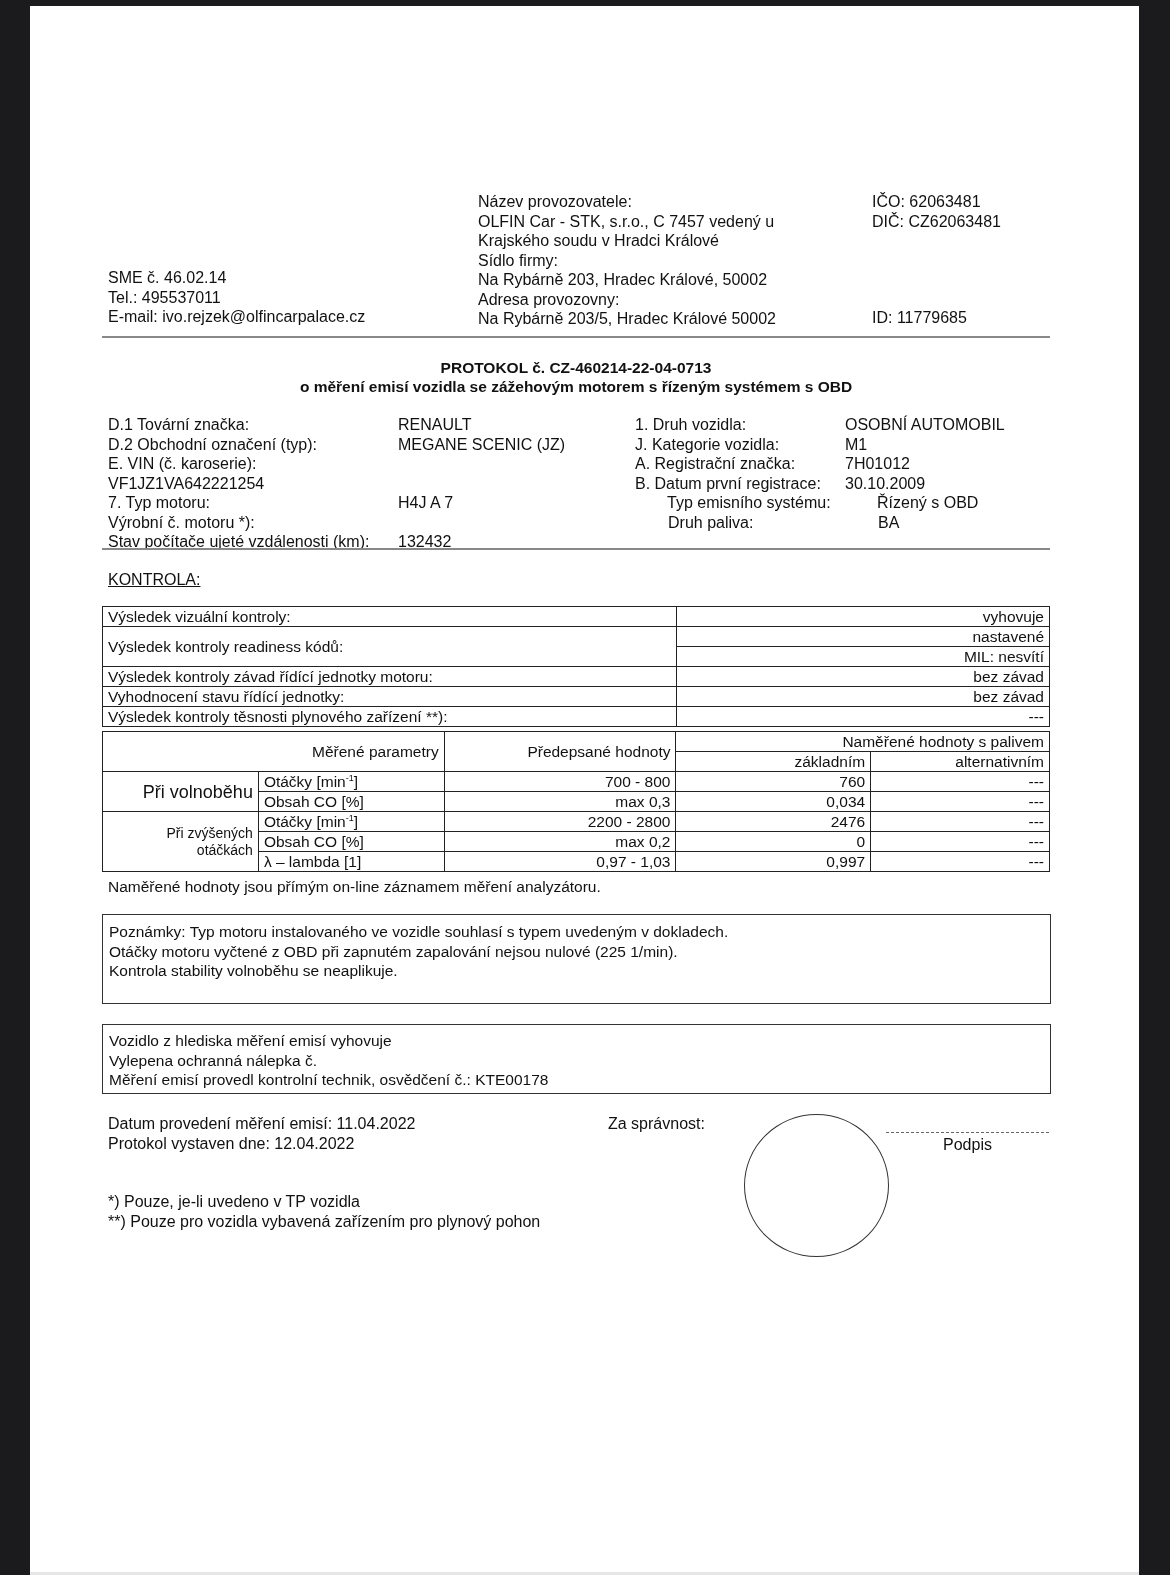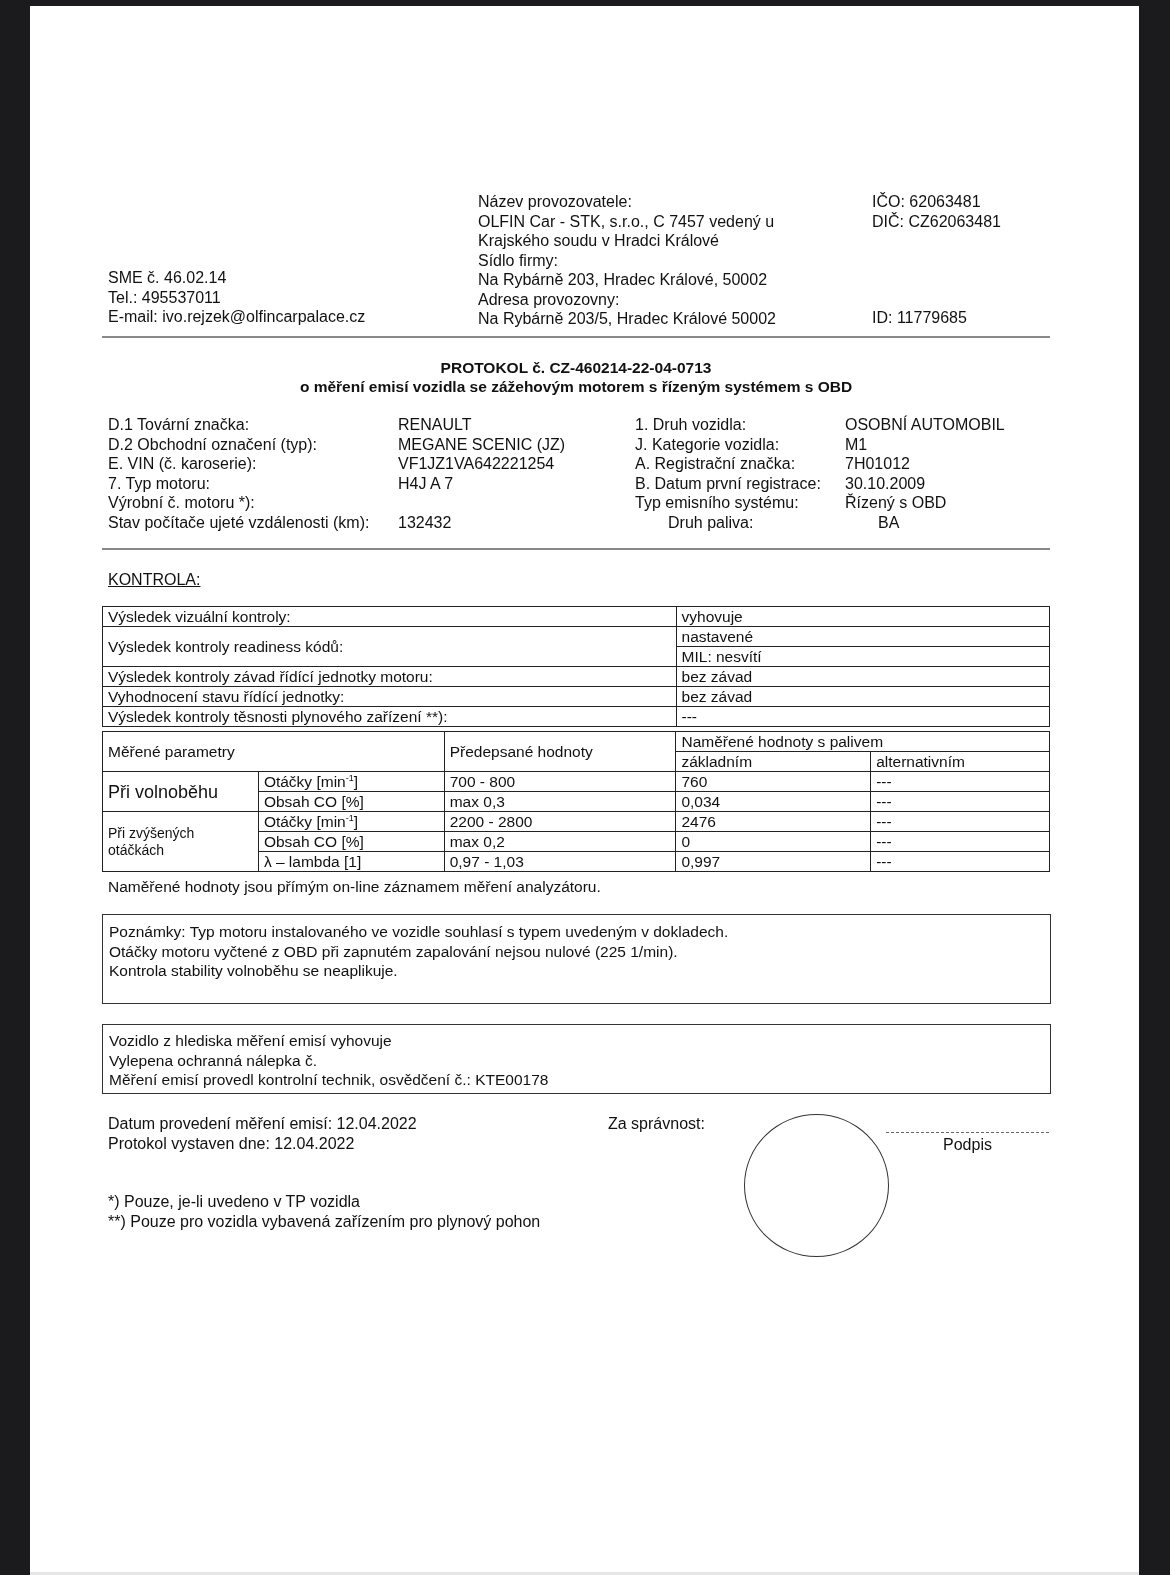"E. VIN (č. karoserie):" div { flex-direction: none -> column }
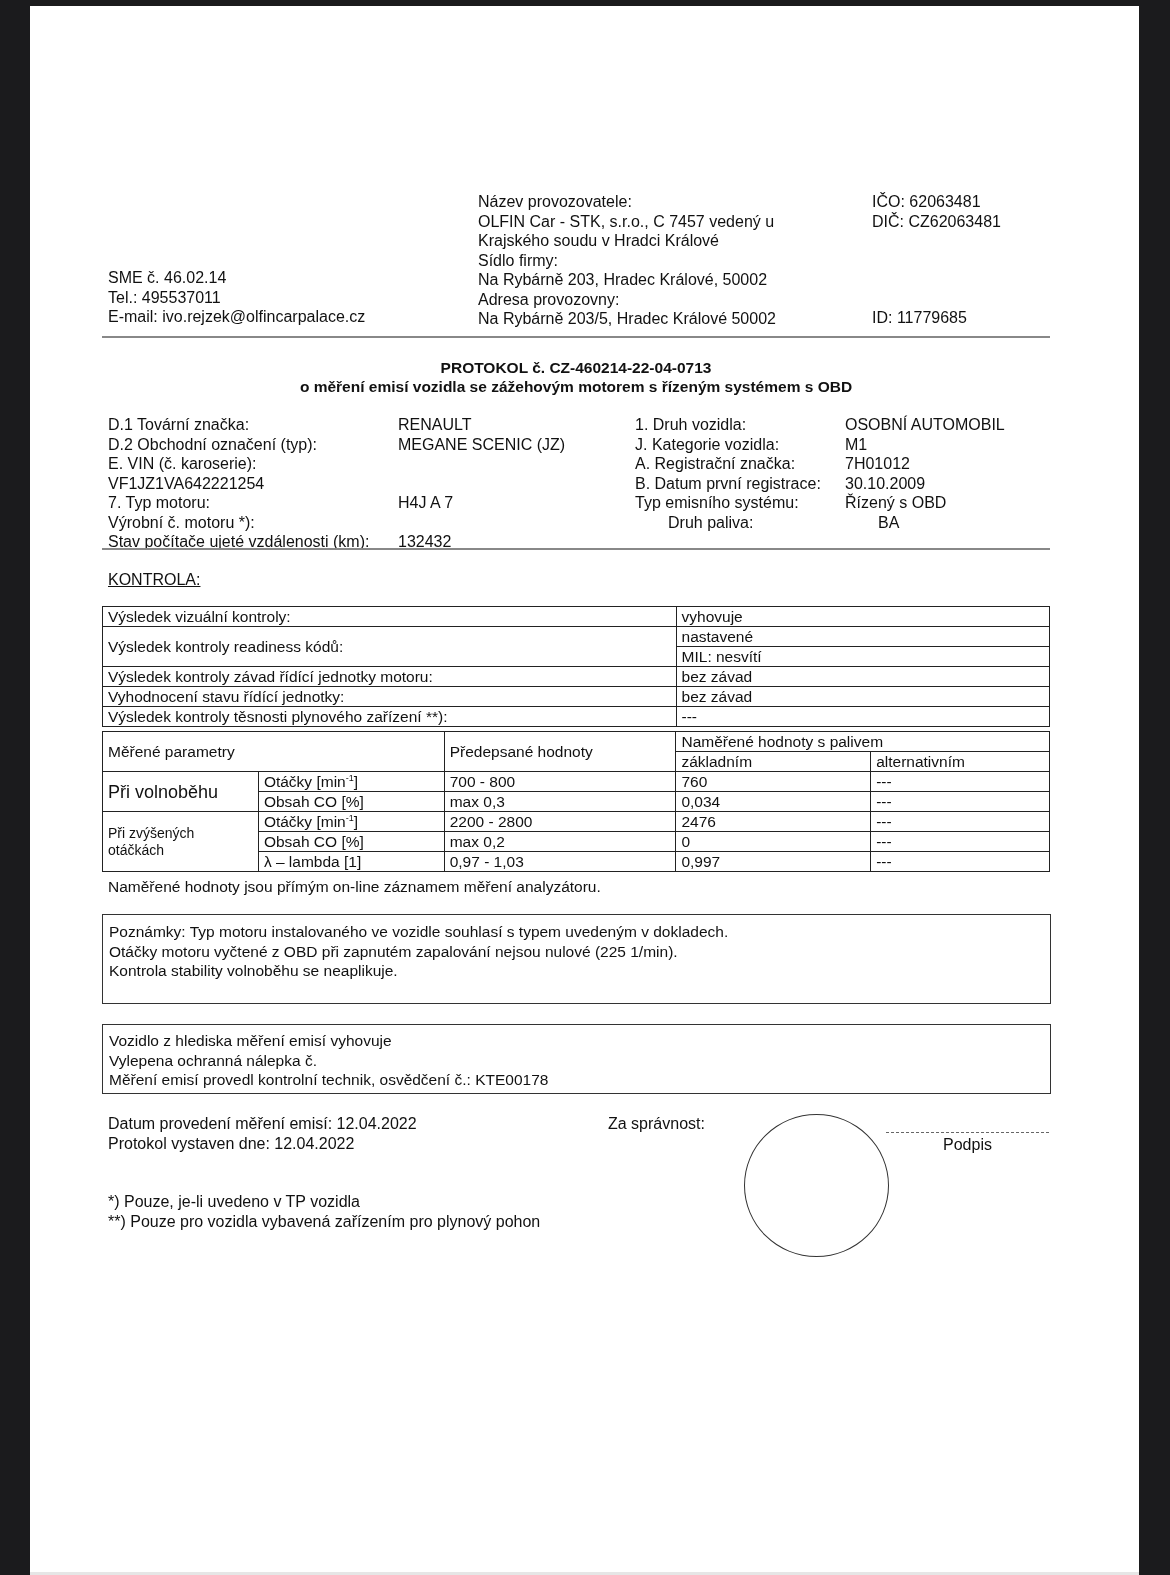"Typ emisního systému:" span { margin-left: none -> 32px }
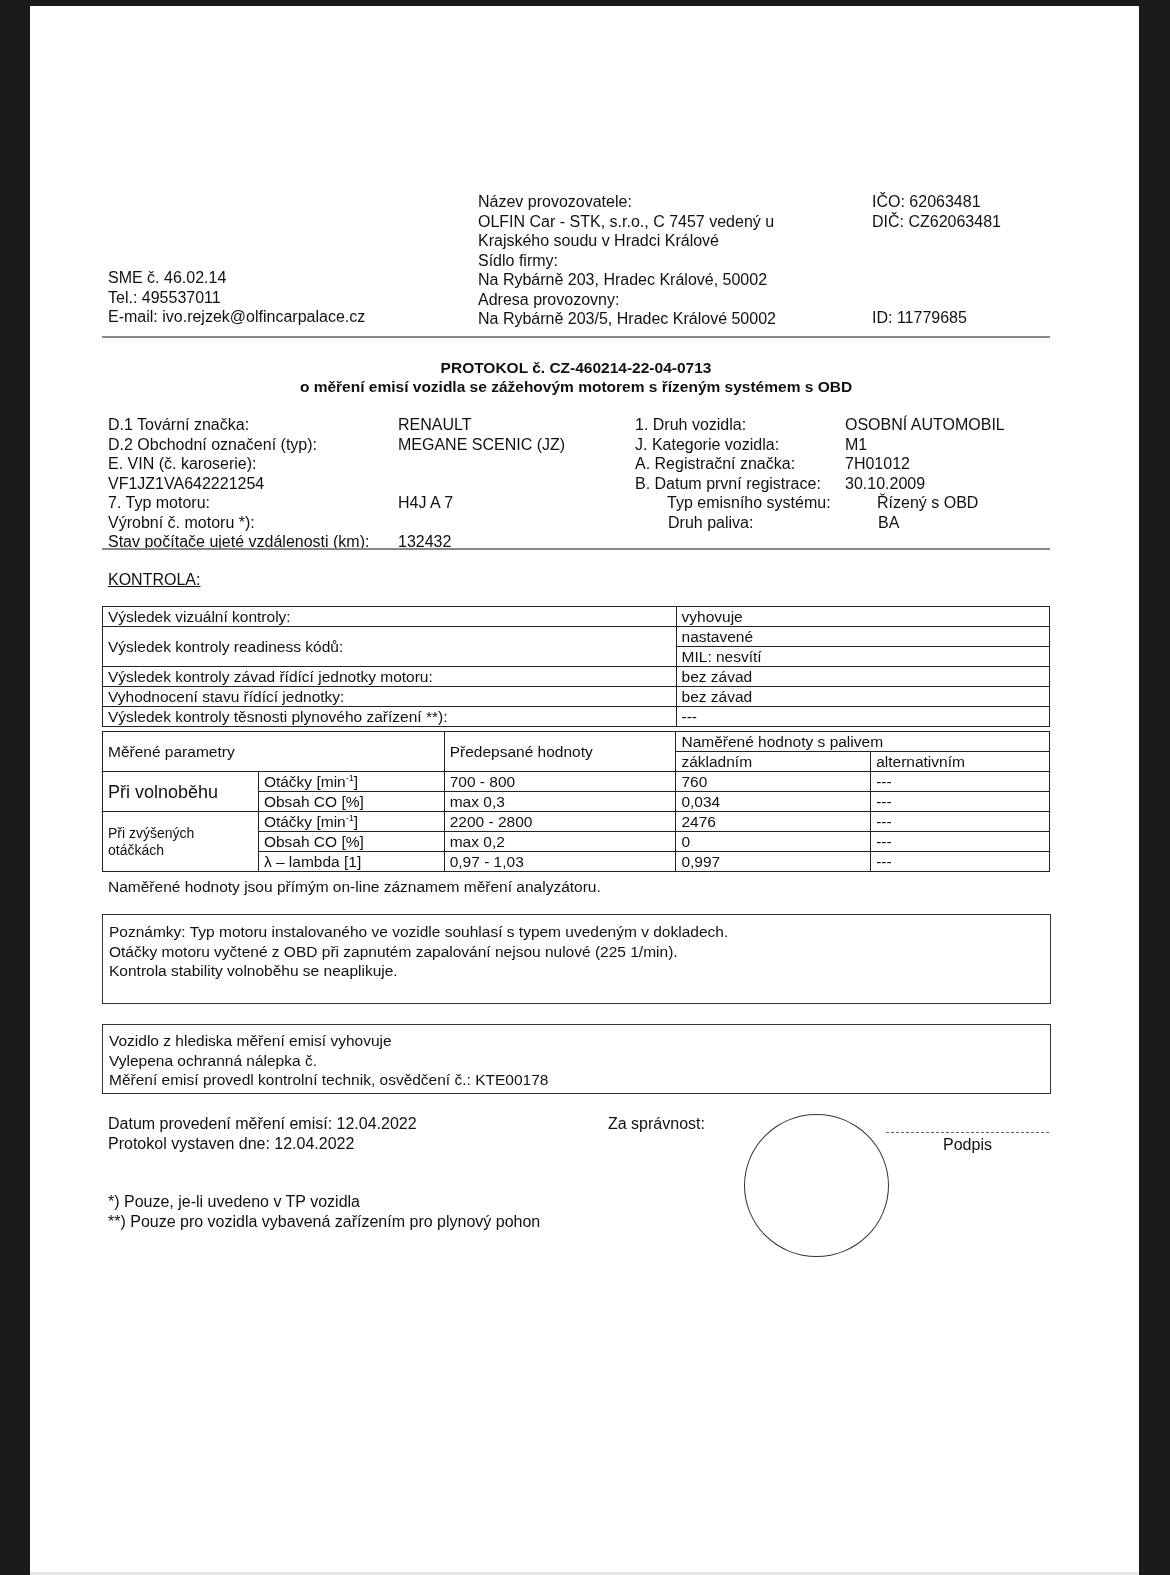"vyhovuje" .c { text-align: left -> right }
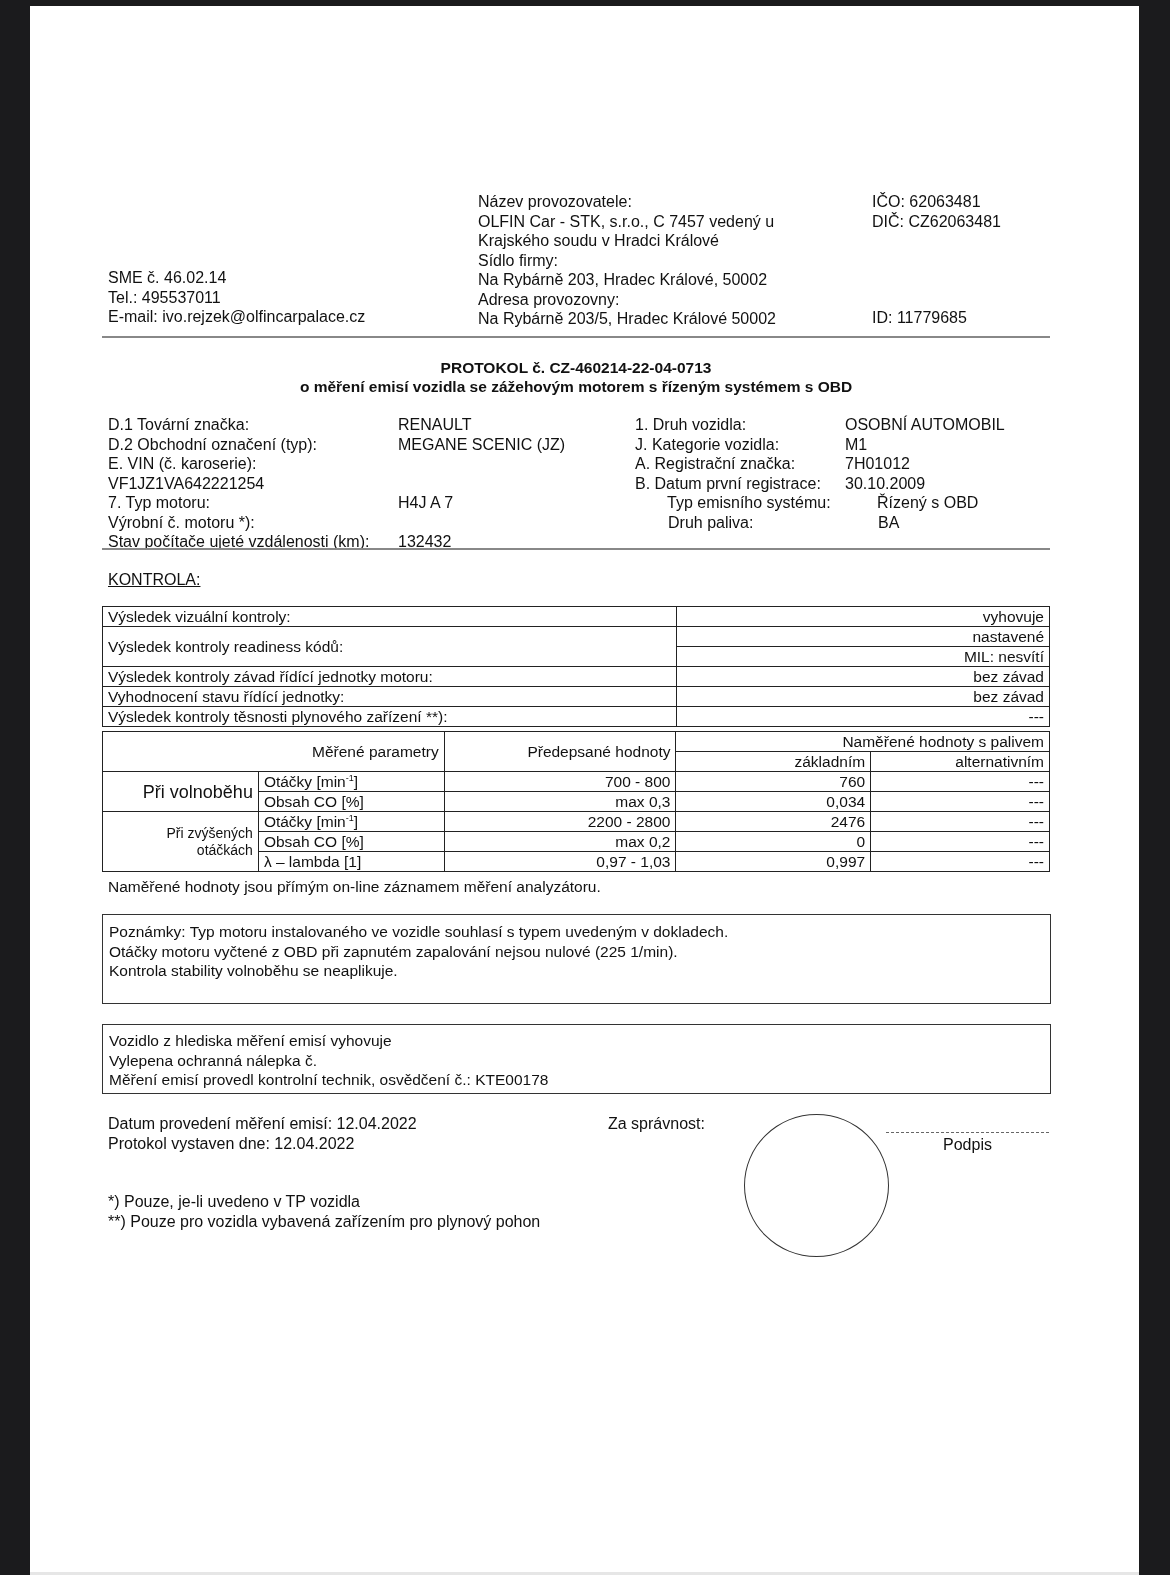"Datum provedení měření emisí: 12.04.2022" div { text: 12.04.2022 -> 11.04.2022 }
